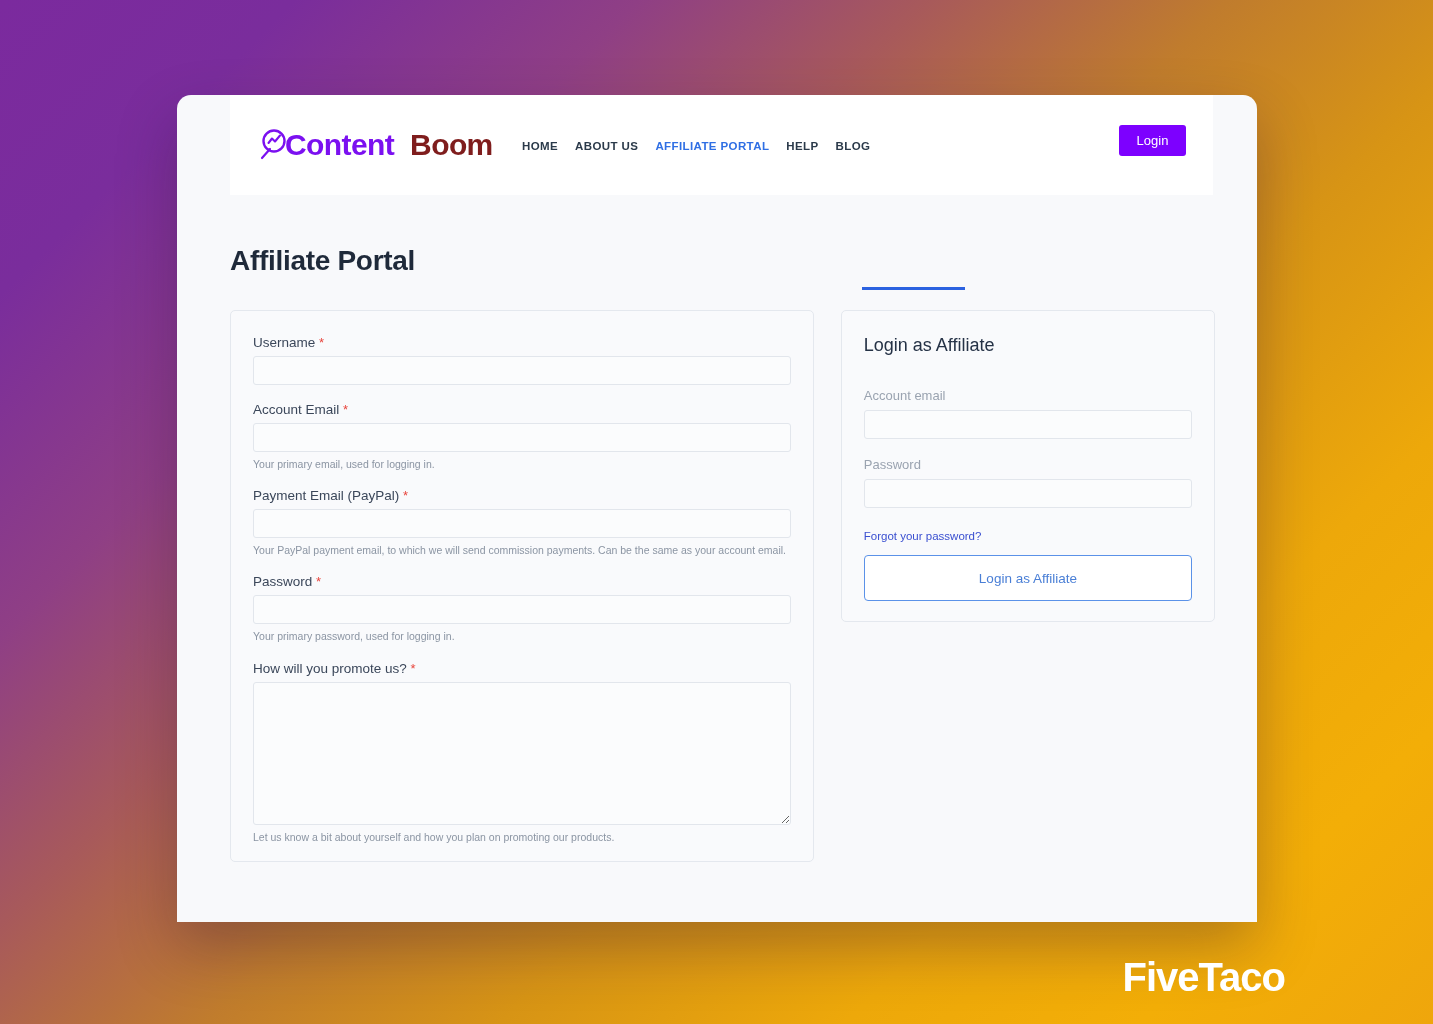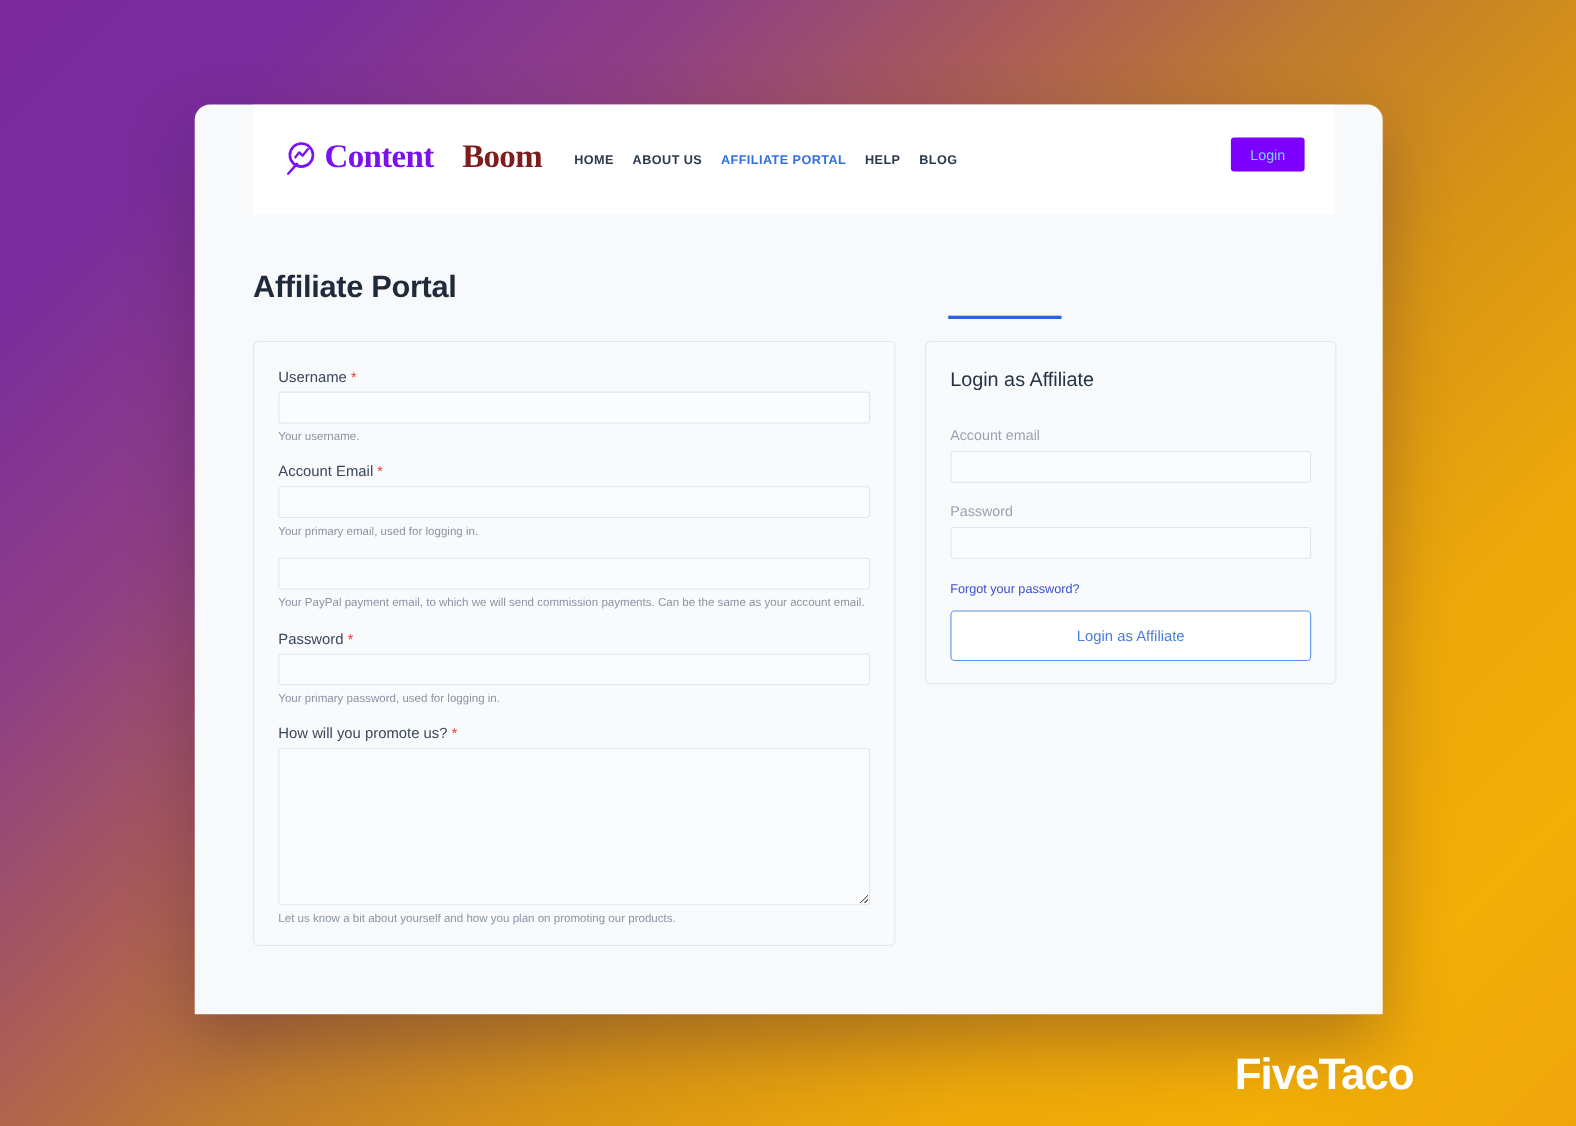"Content" .brand { align-items: center -> flex-end; font-family: Liberation Serif, serif -> none; gap: 12px -> 2px }
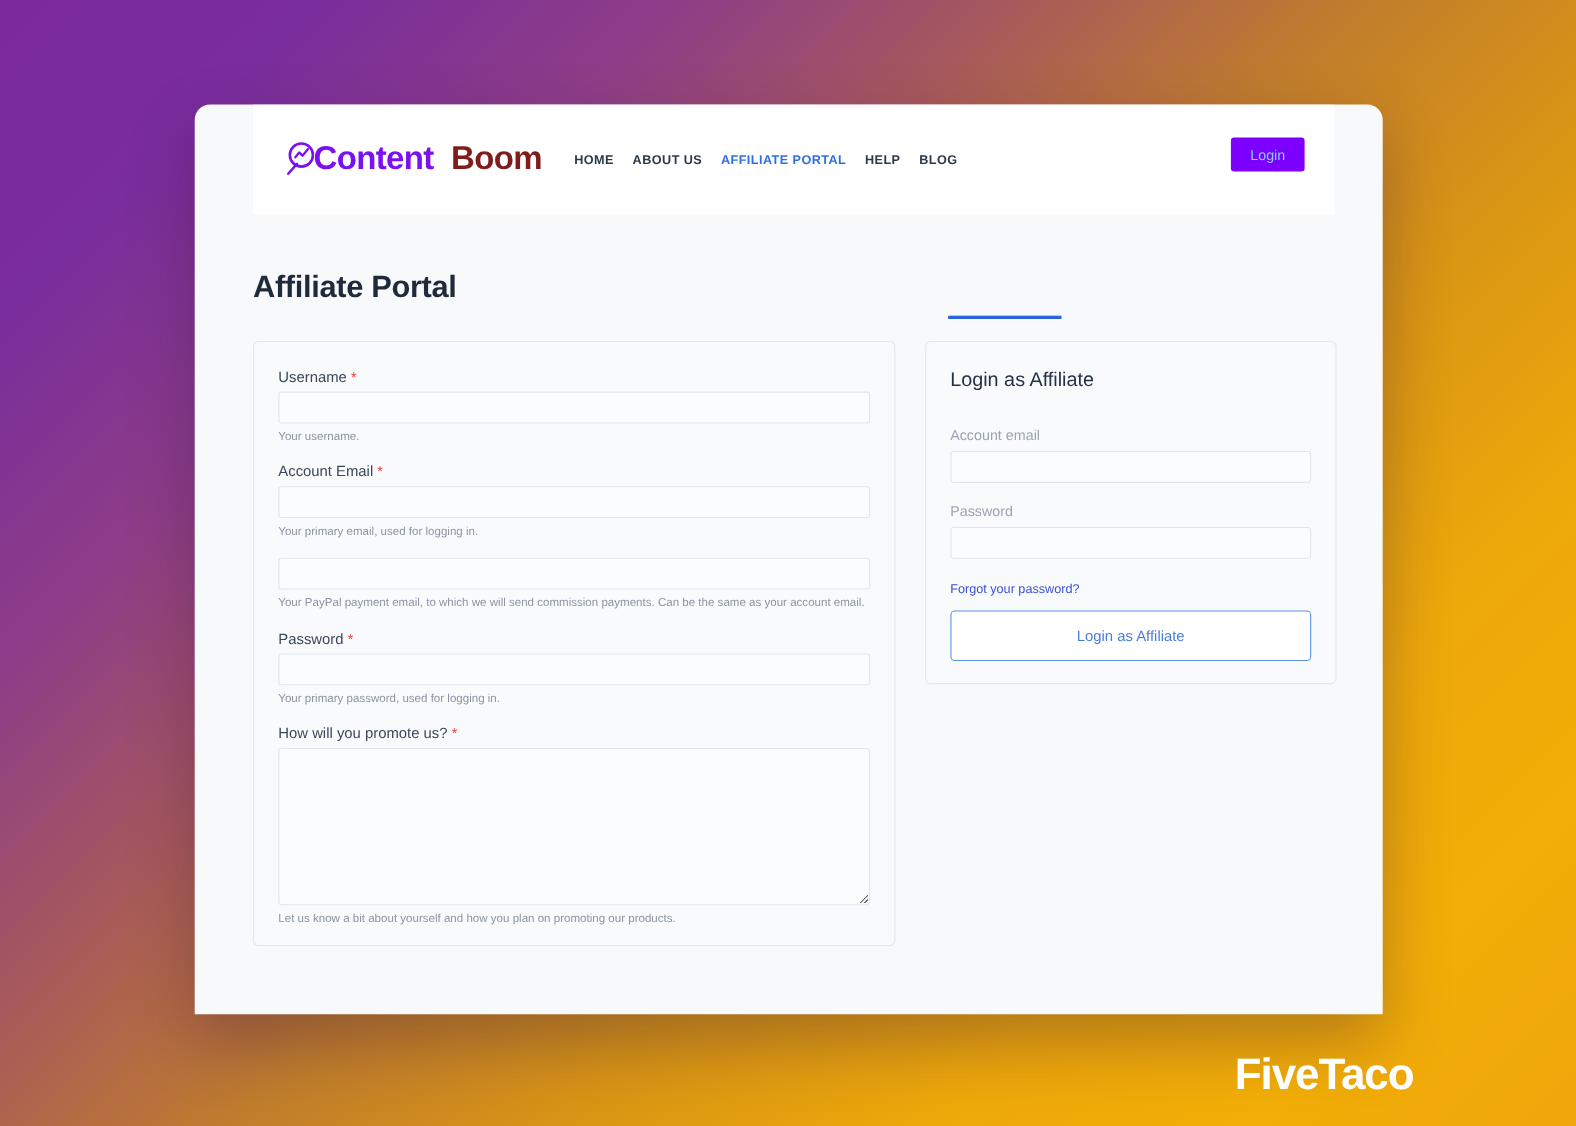"Login" #login-button { color: #7dd3fc -> #ffffff }
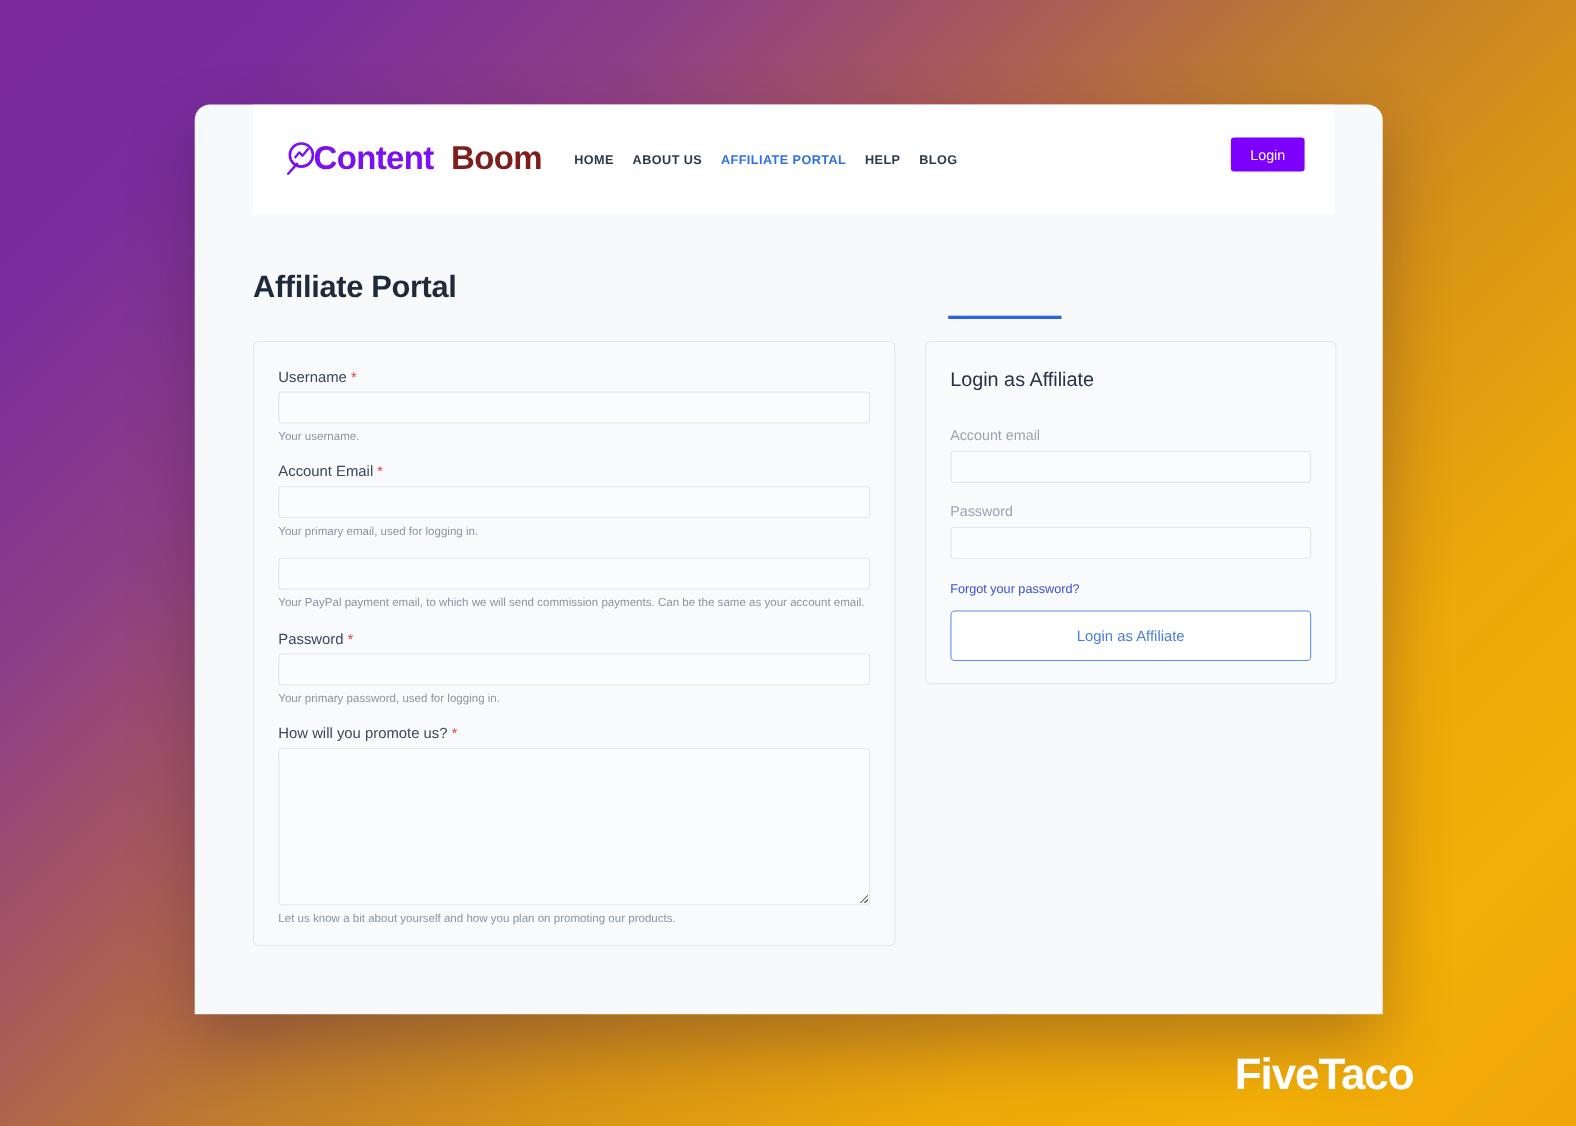"Your username." div.field-hint { html: <div>Your username.</div> -> none }
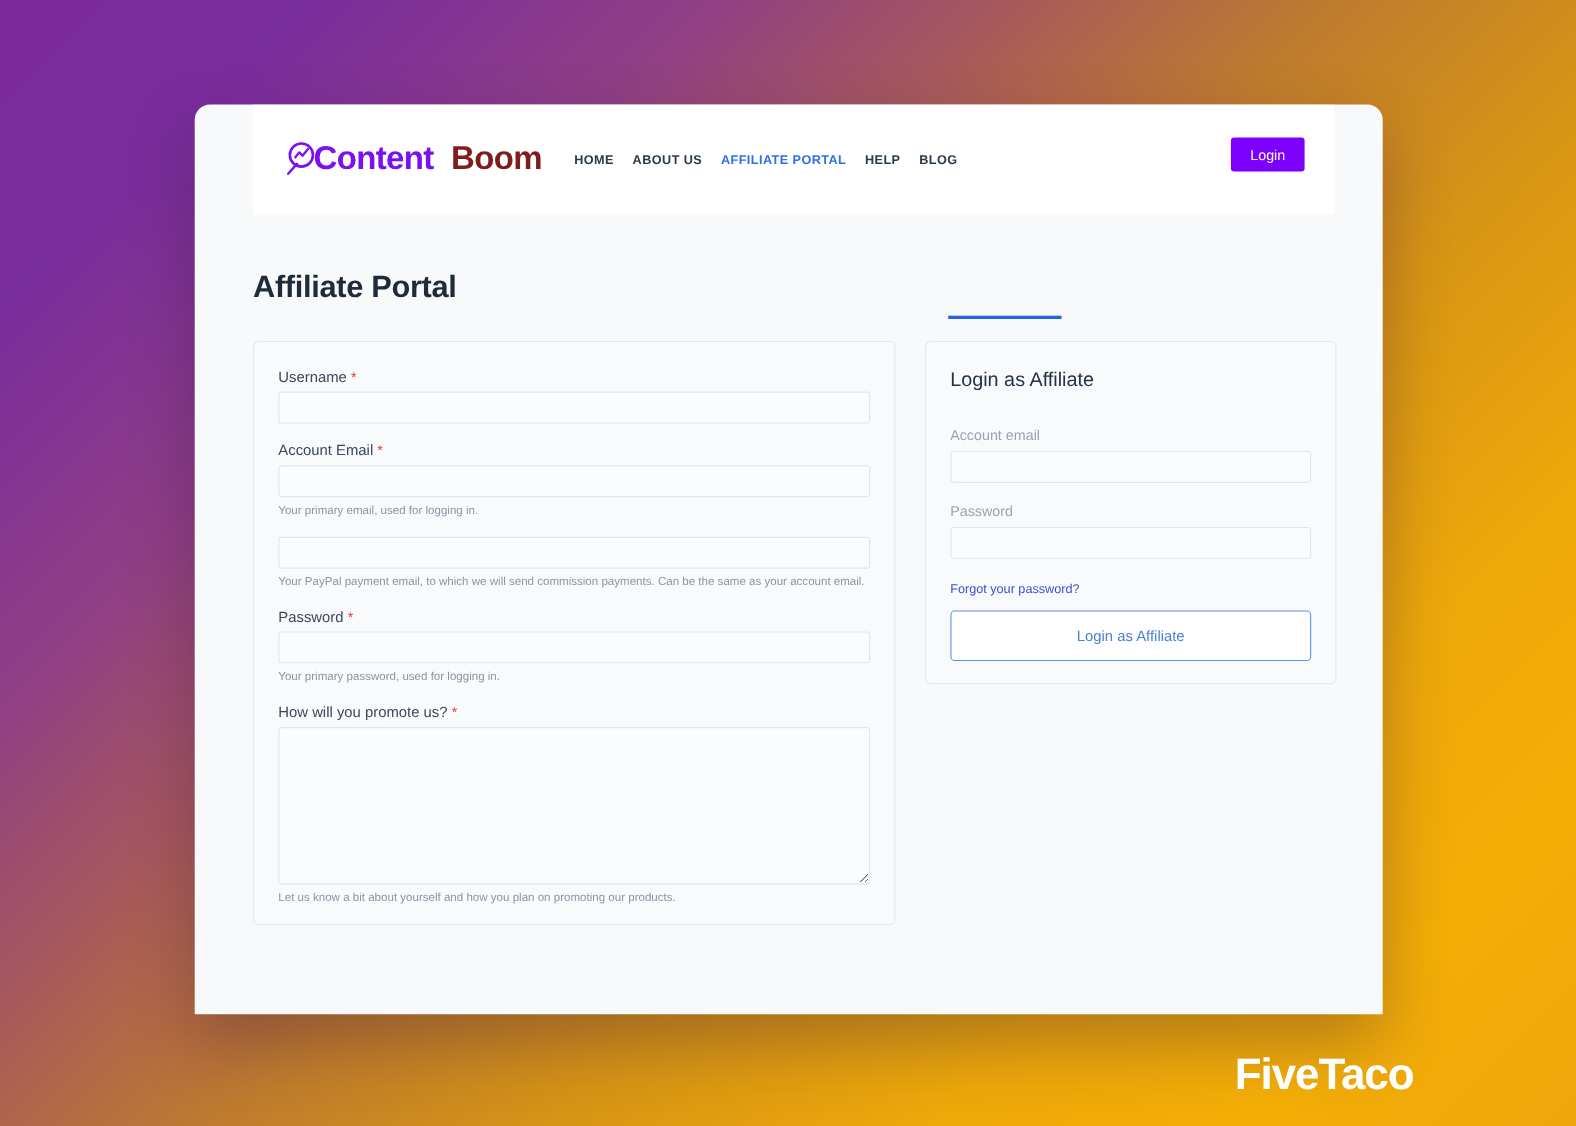"Payment Email (PayPal) *" label.field-label { html: none -> <label> <span>Payment Email (PayPal)</span> <span>*</span> </label> }
